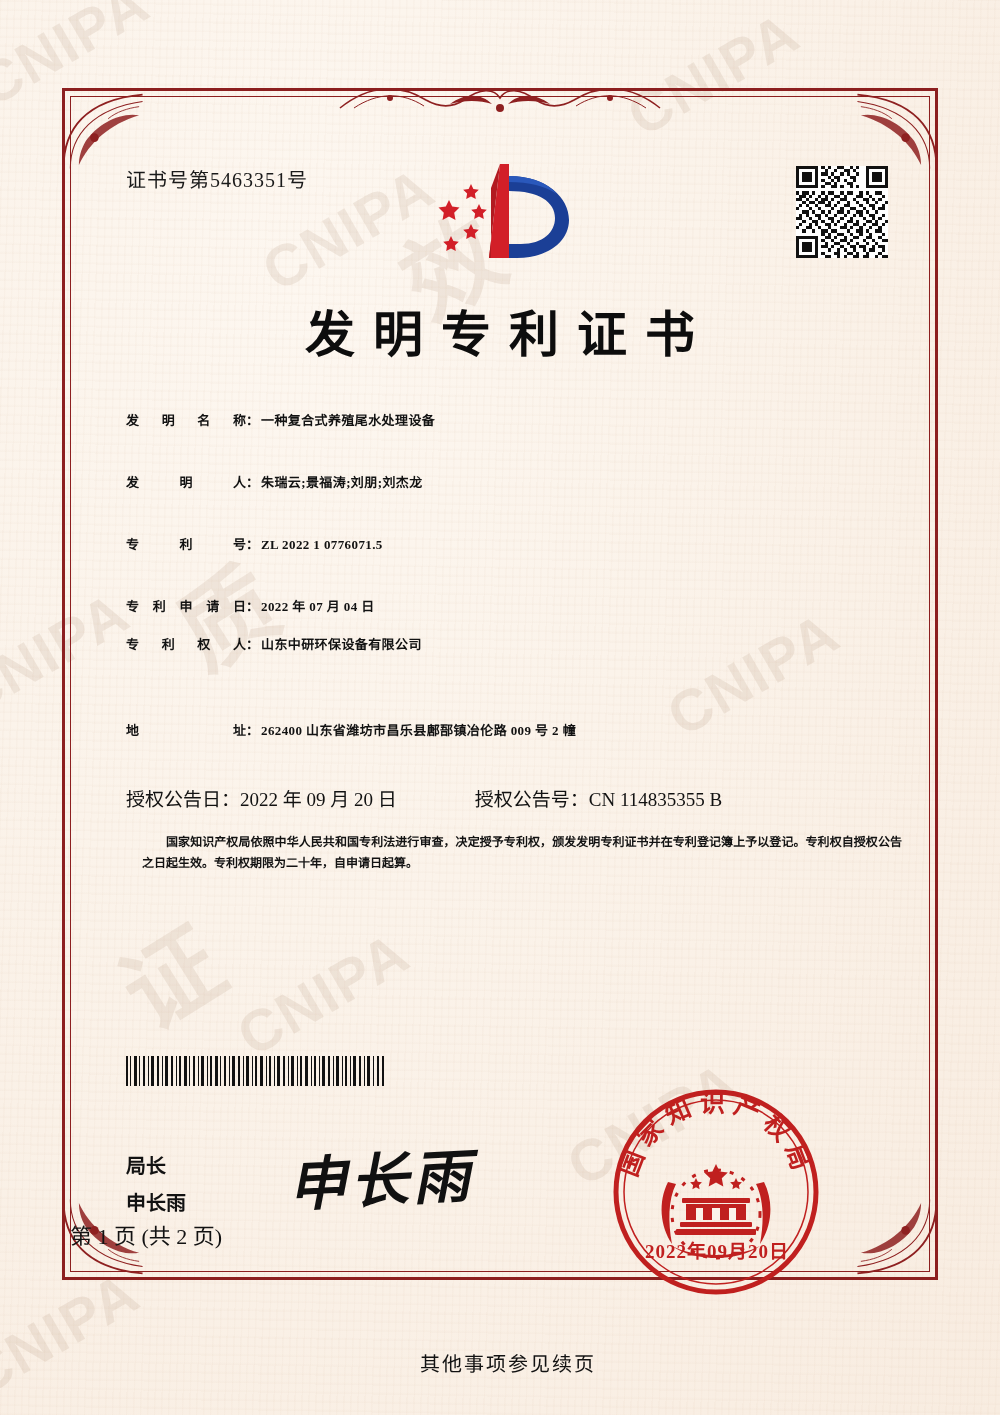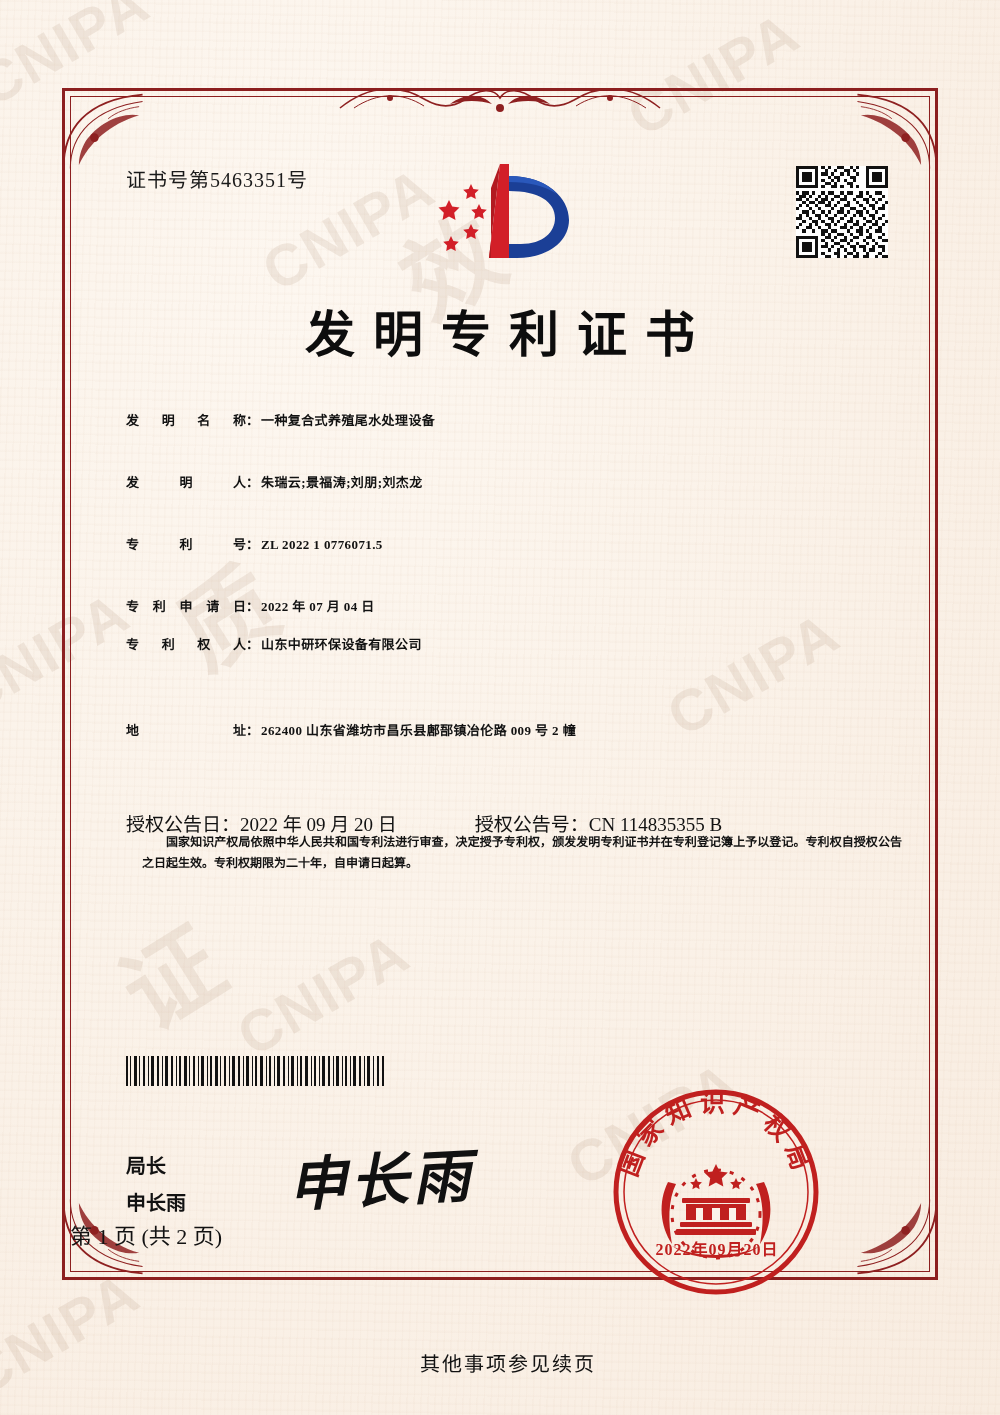"授权公告号：CN 114835355 B" #f-grant .g2 { margin-top: 25px -> none }
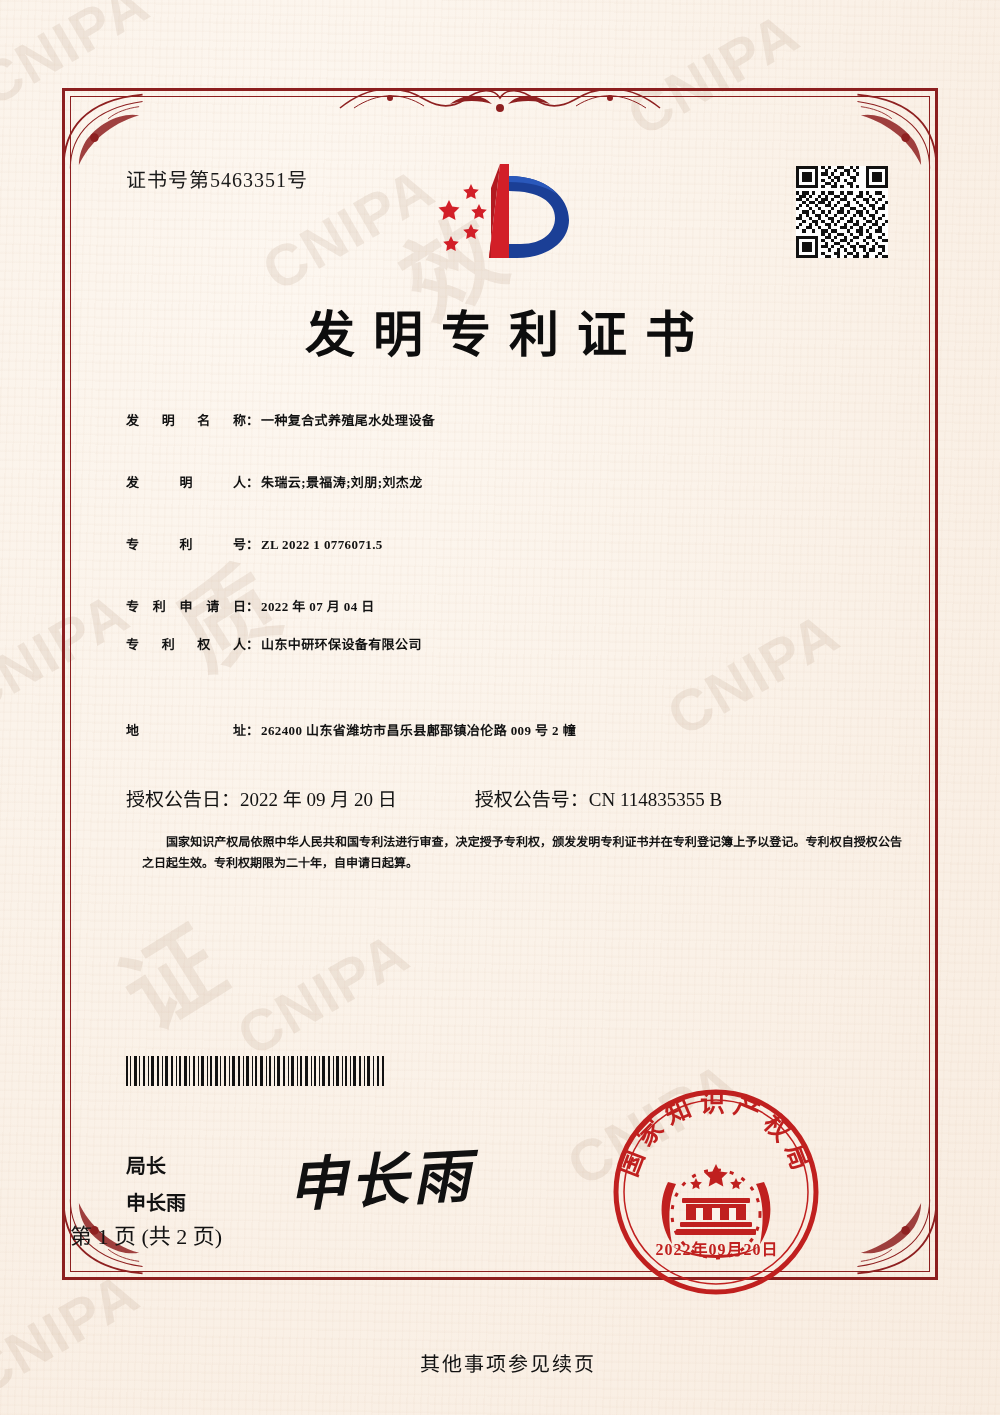"2022年09月20日" #seal-date { font-size: 16px -> 19px }
